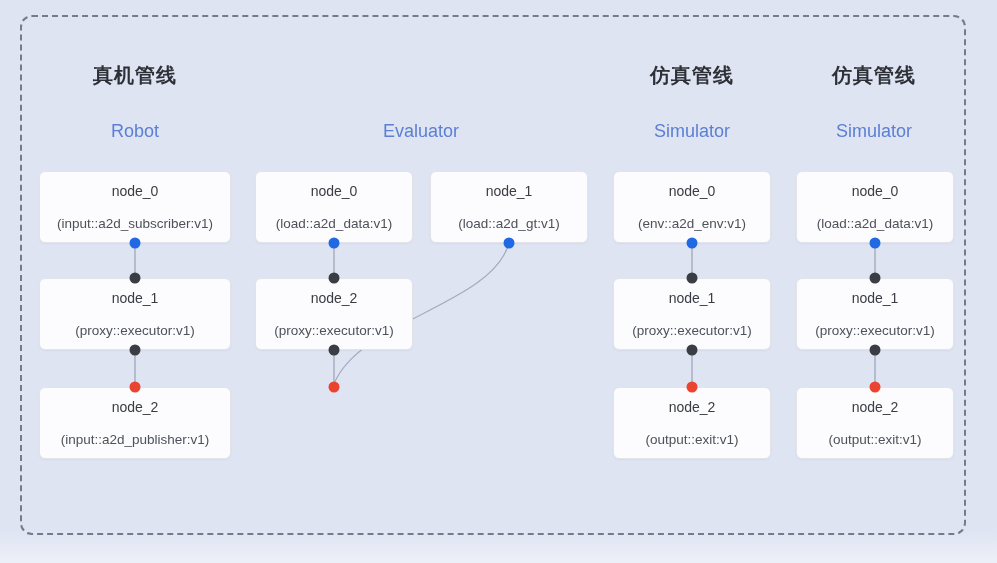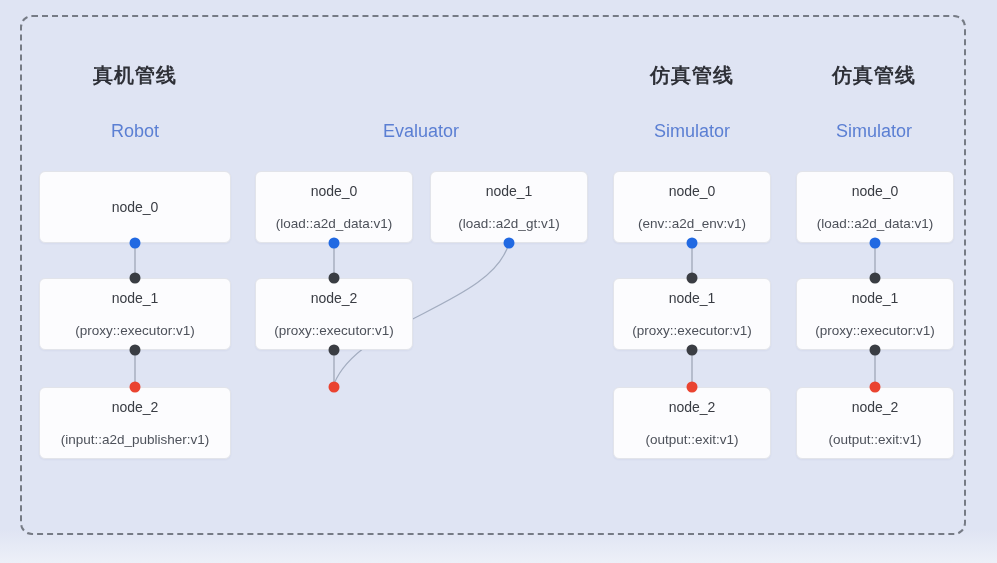"(input::a2d_subscriber:v1)" div.node-type { html: none -> <div>(input::a2d_subscriber:v1)</div> }
